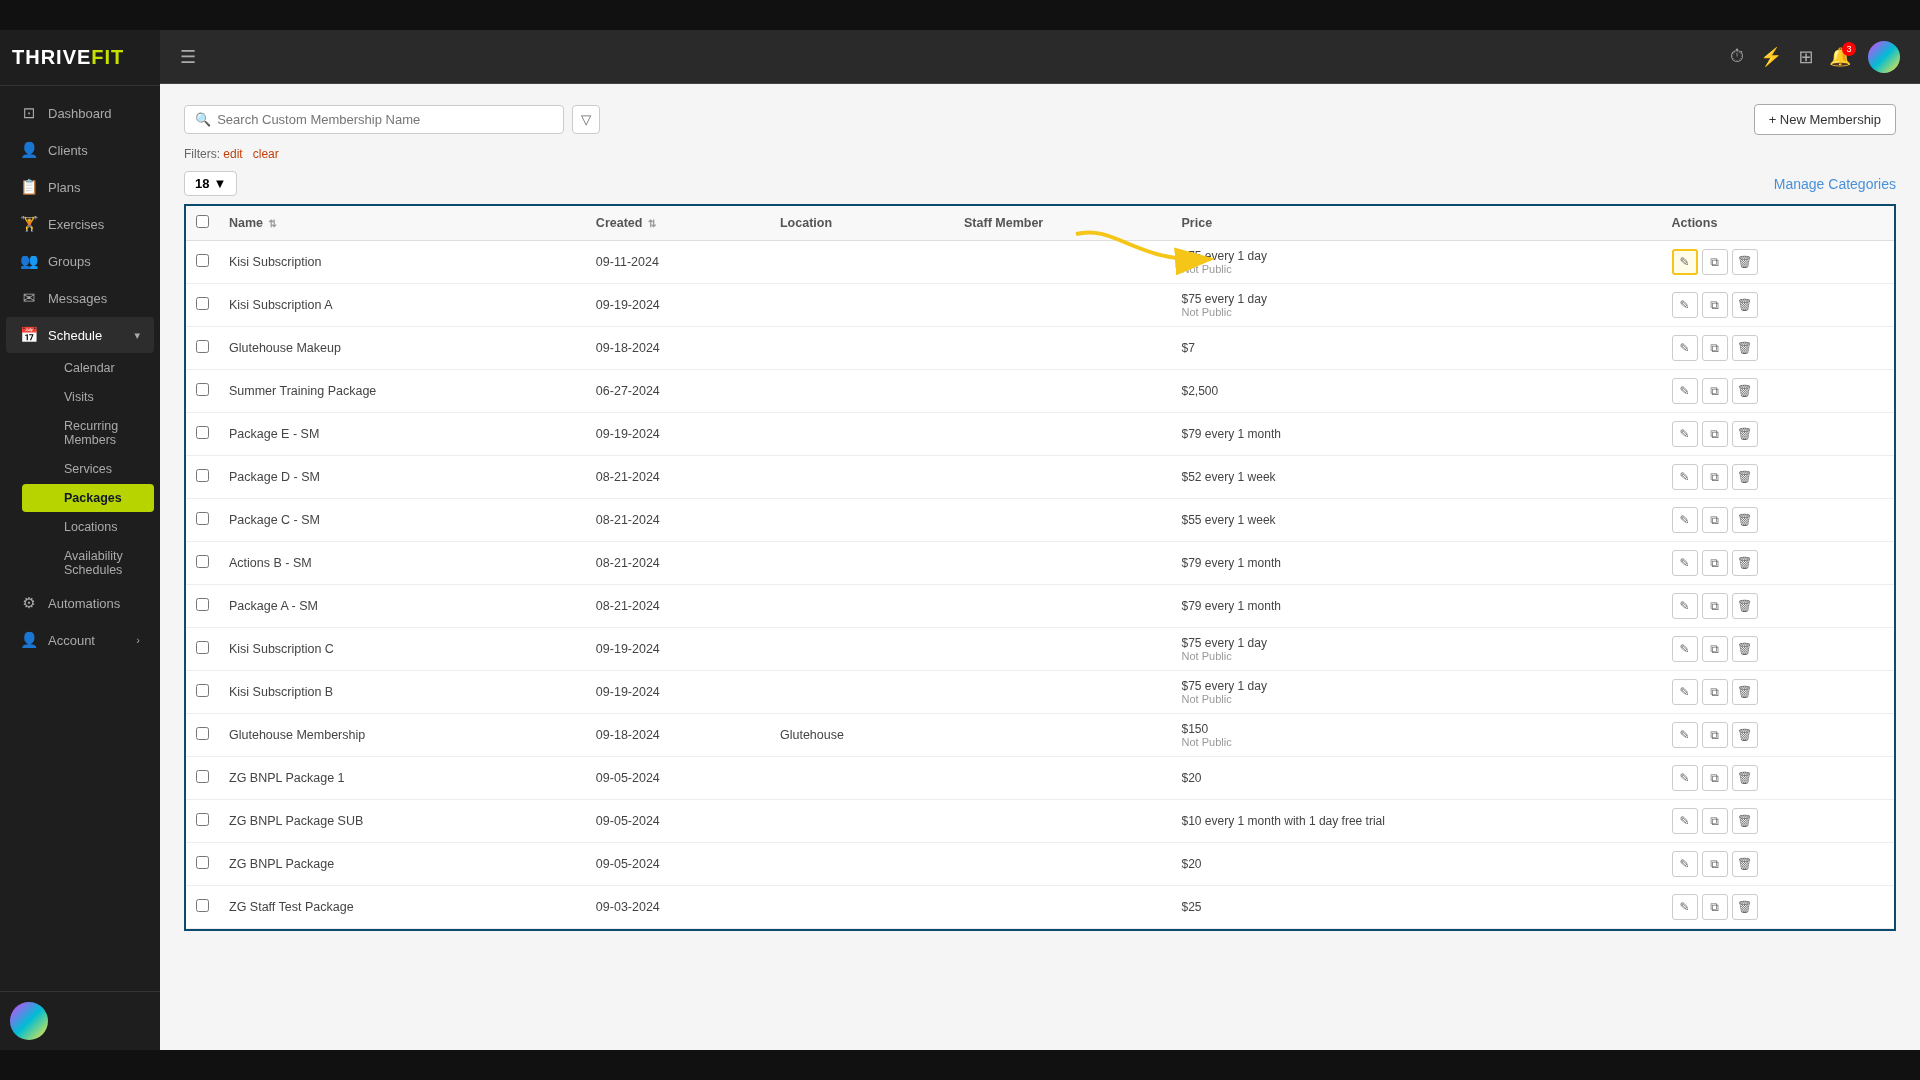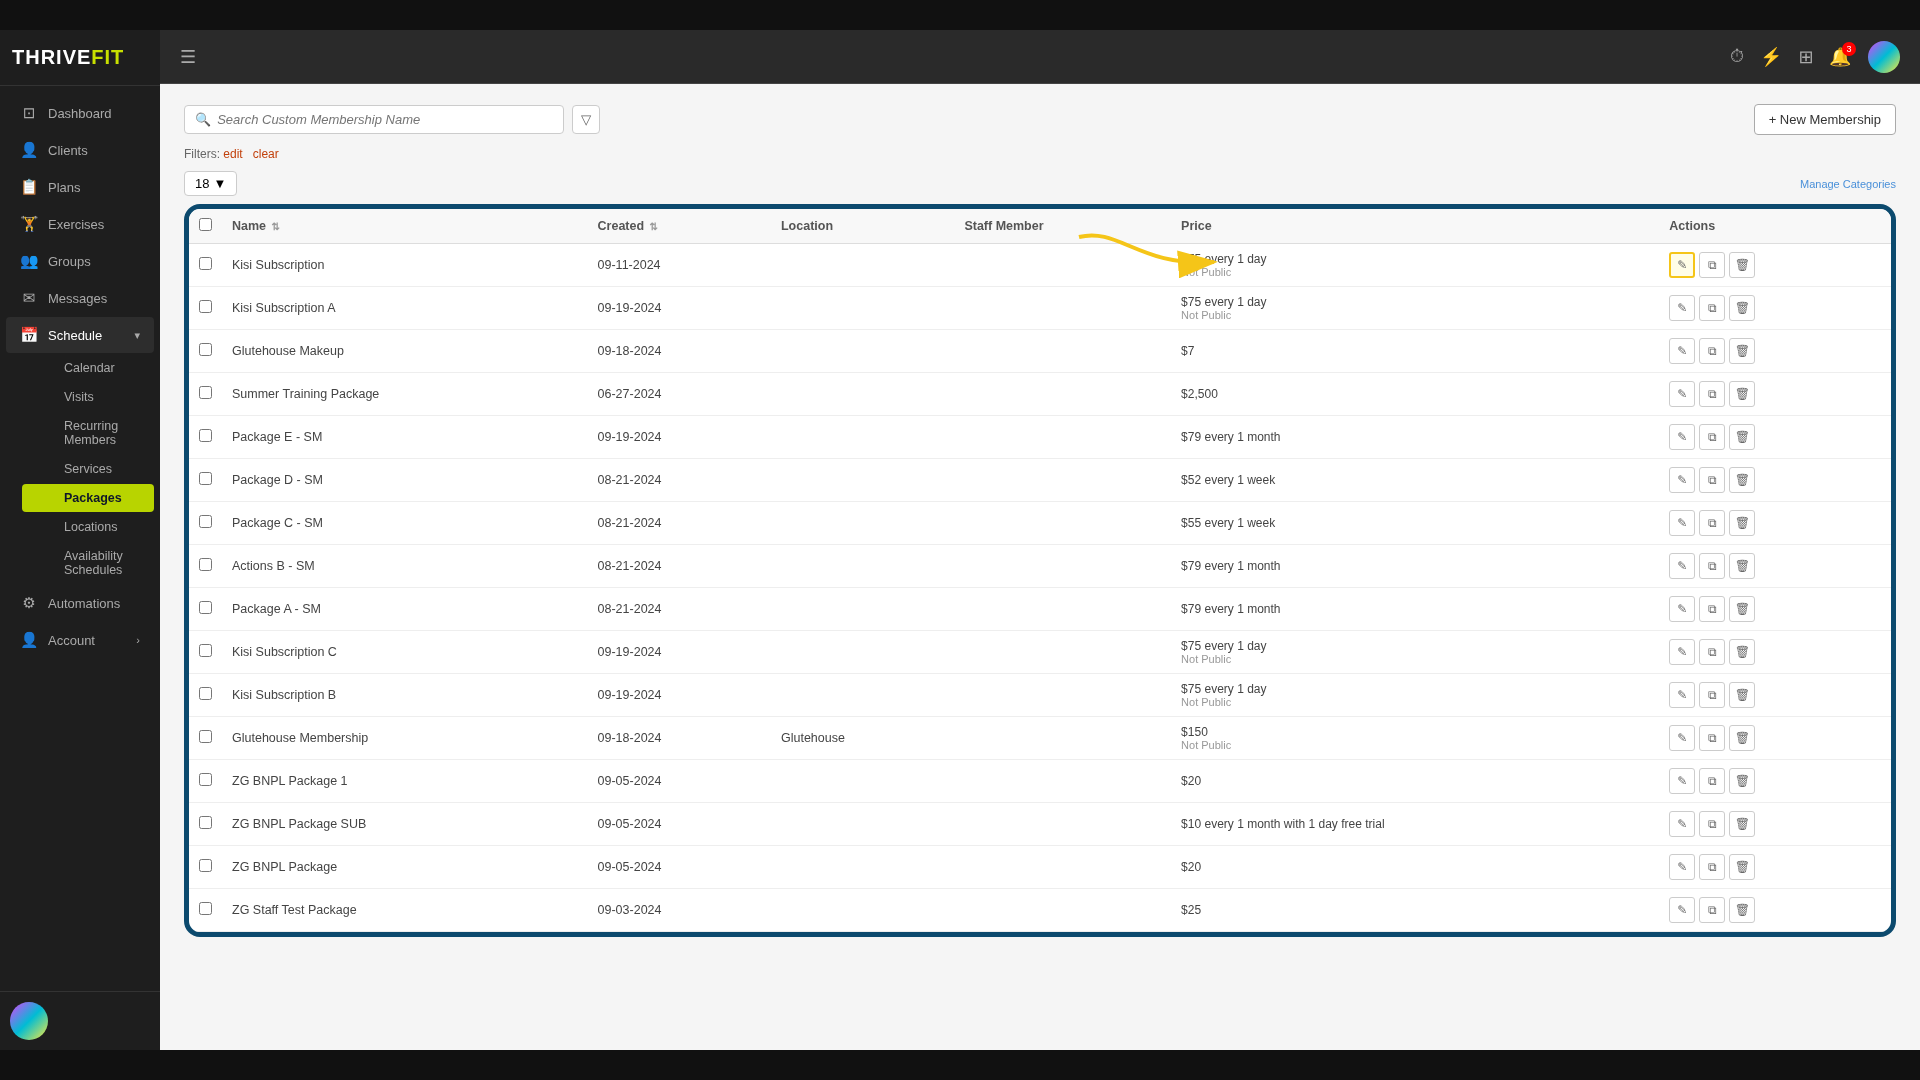"Search Custom Membership Name" .search-box input { font-style: italic -> none }
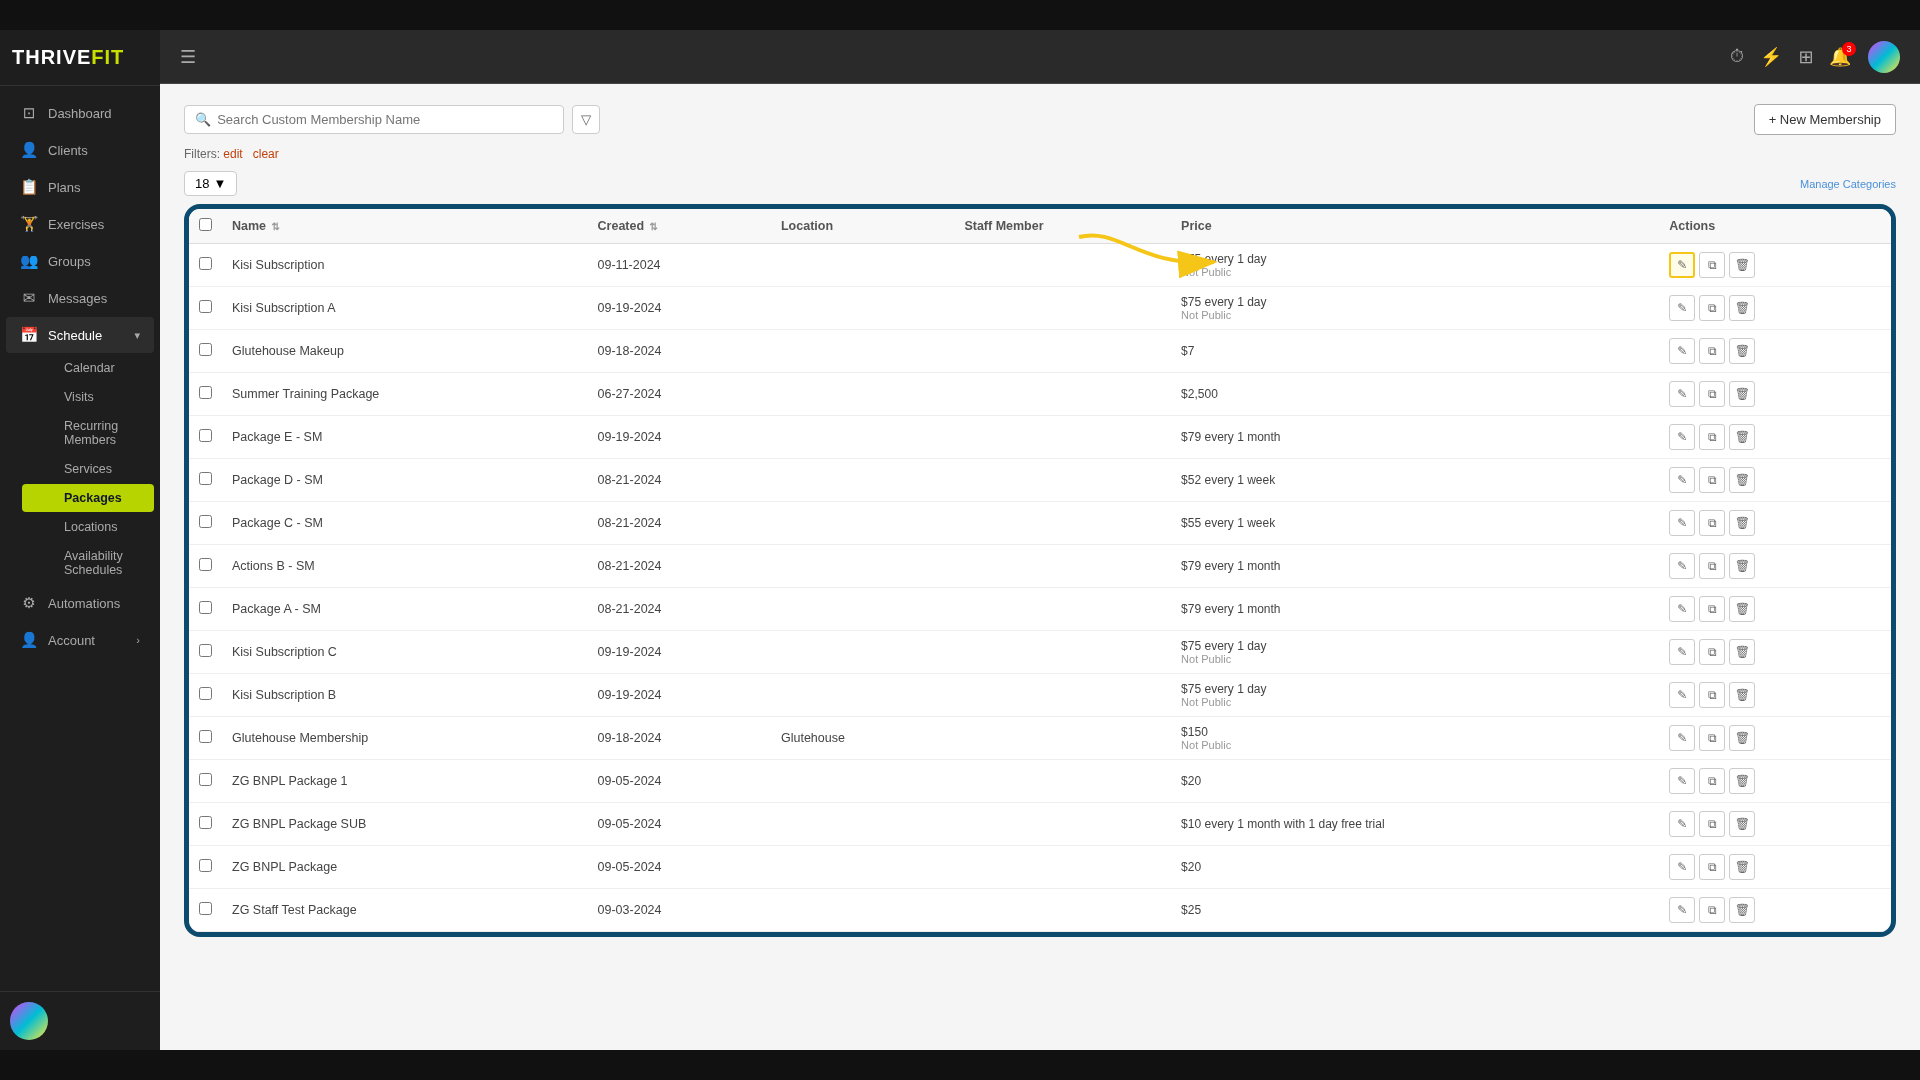"18" .count-btn { font-weight: none -> bold }
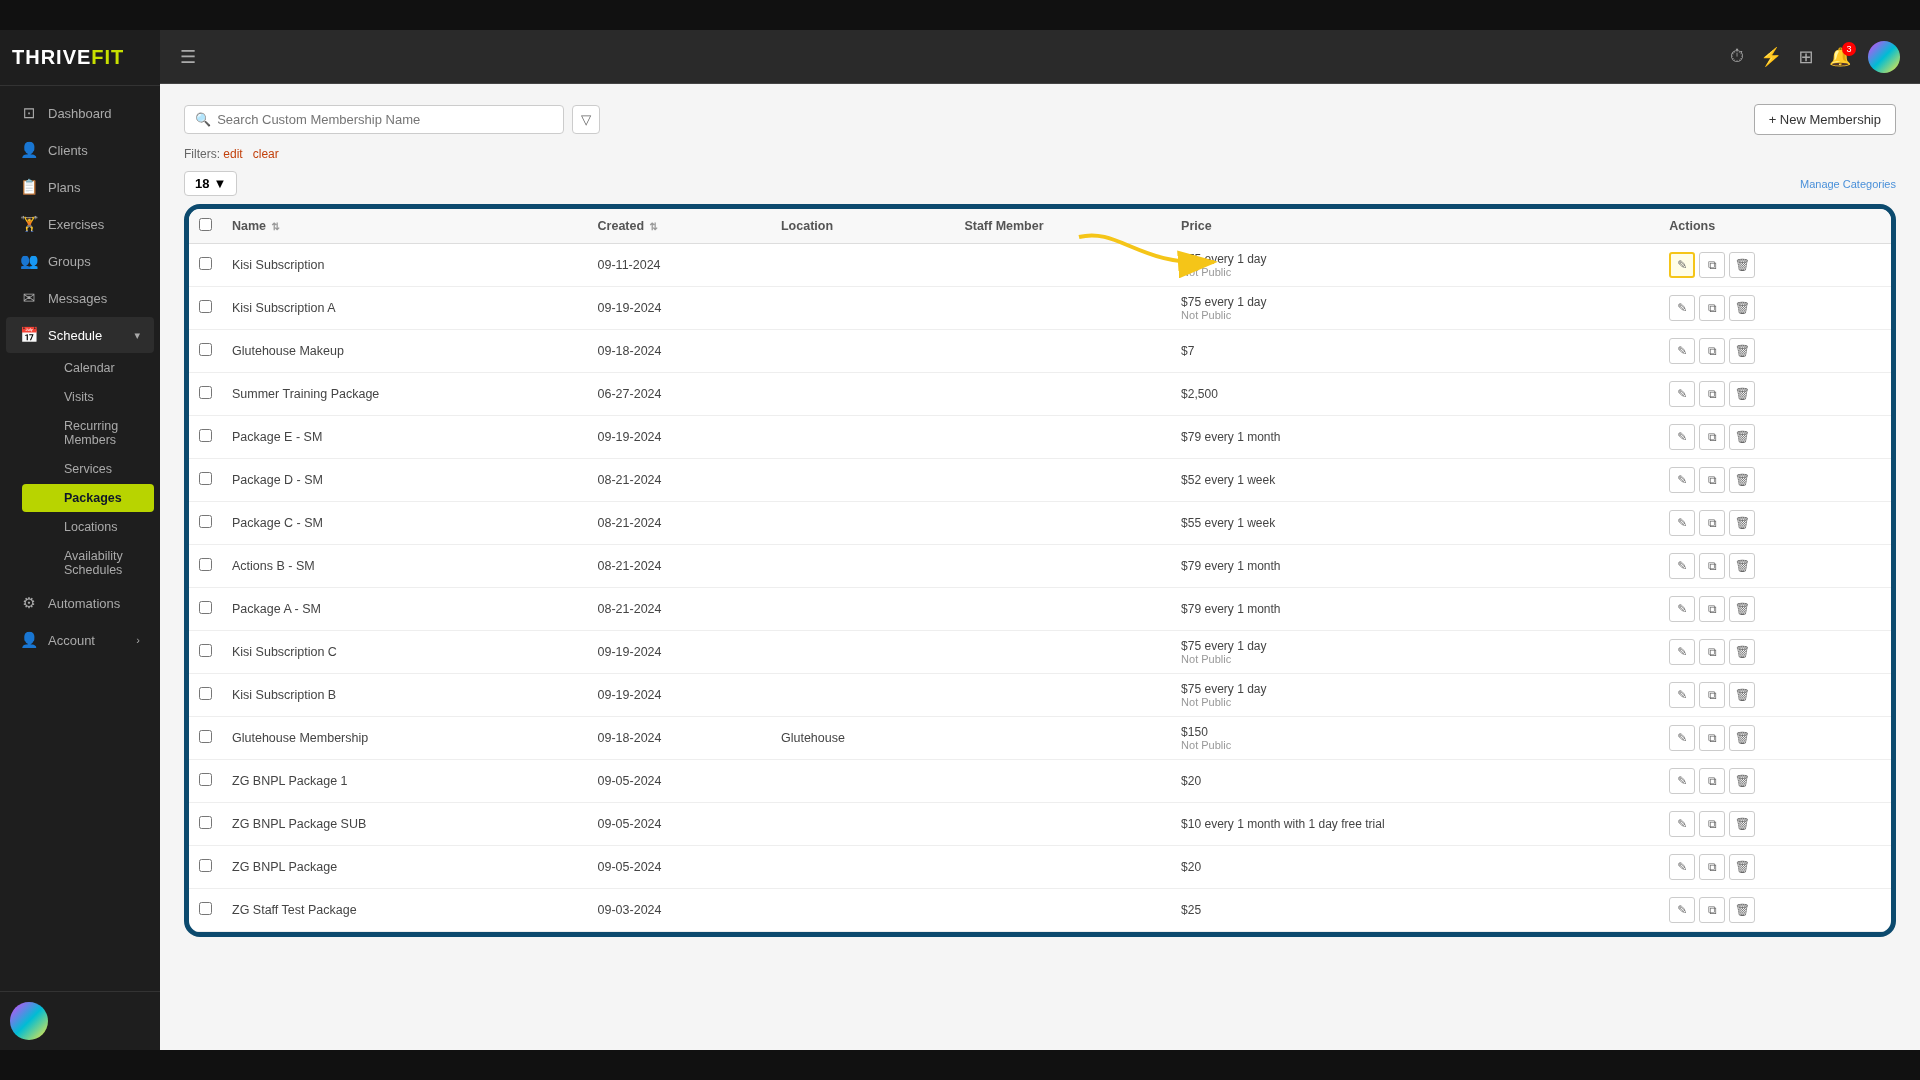"Manage Categories" .manage-categories-link { font-size: 11px -> 14px }
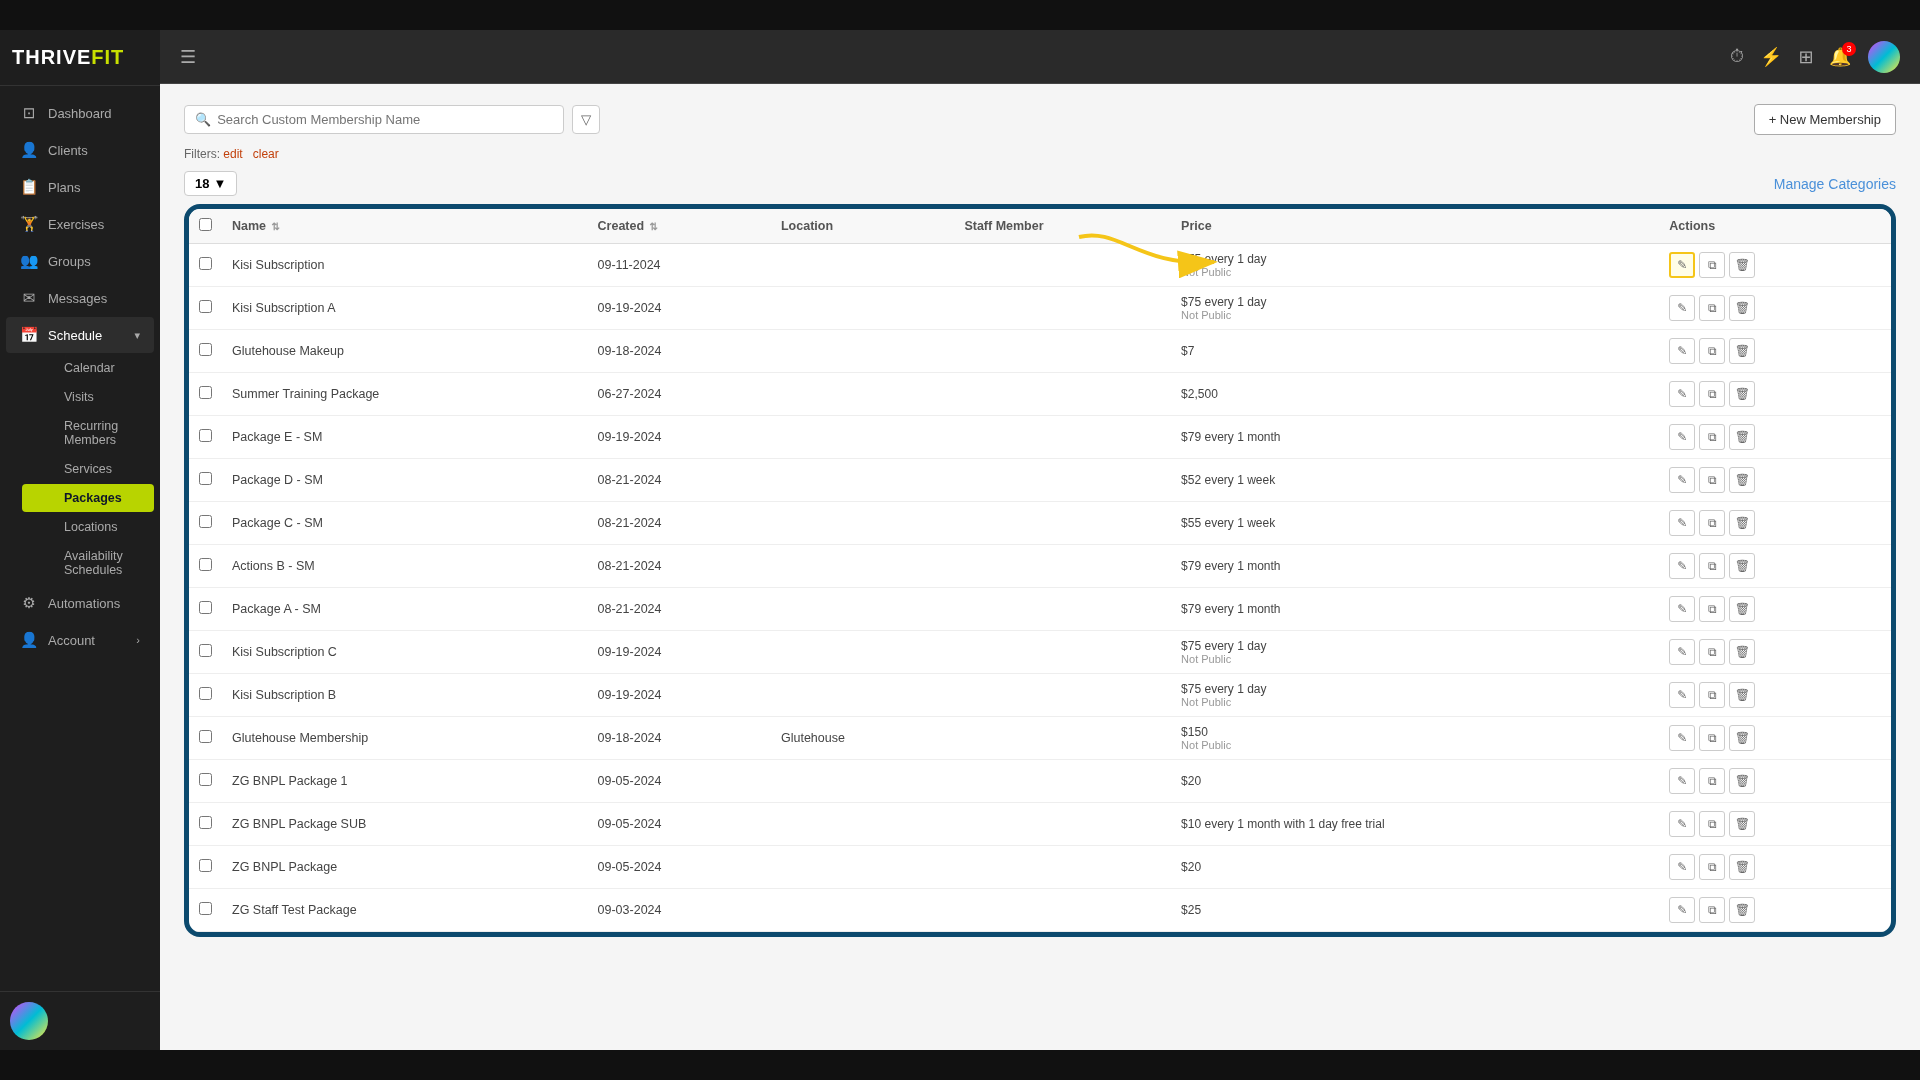"Name ⇅" .table-wrapper { border: 5px solid #0c4a6e -> 2px solid #0c4a6e; border-radius: 16px -> 0 }
